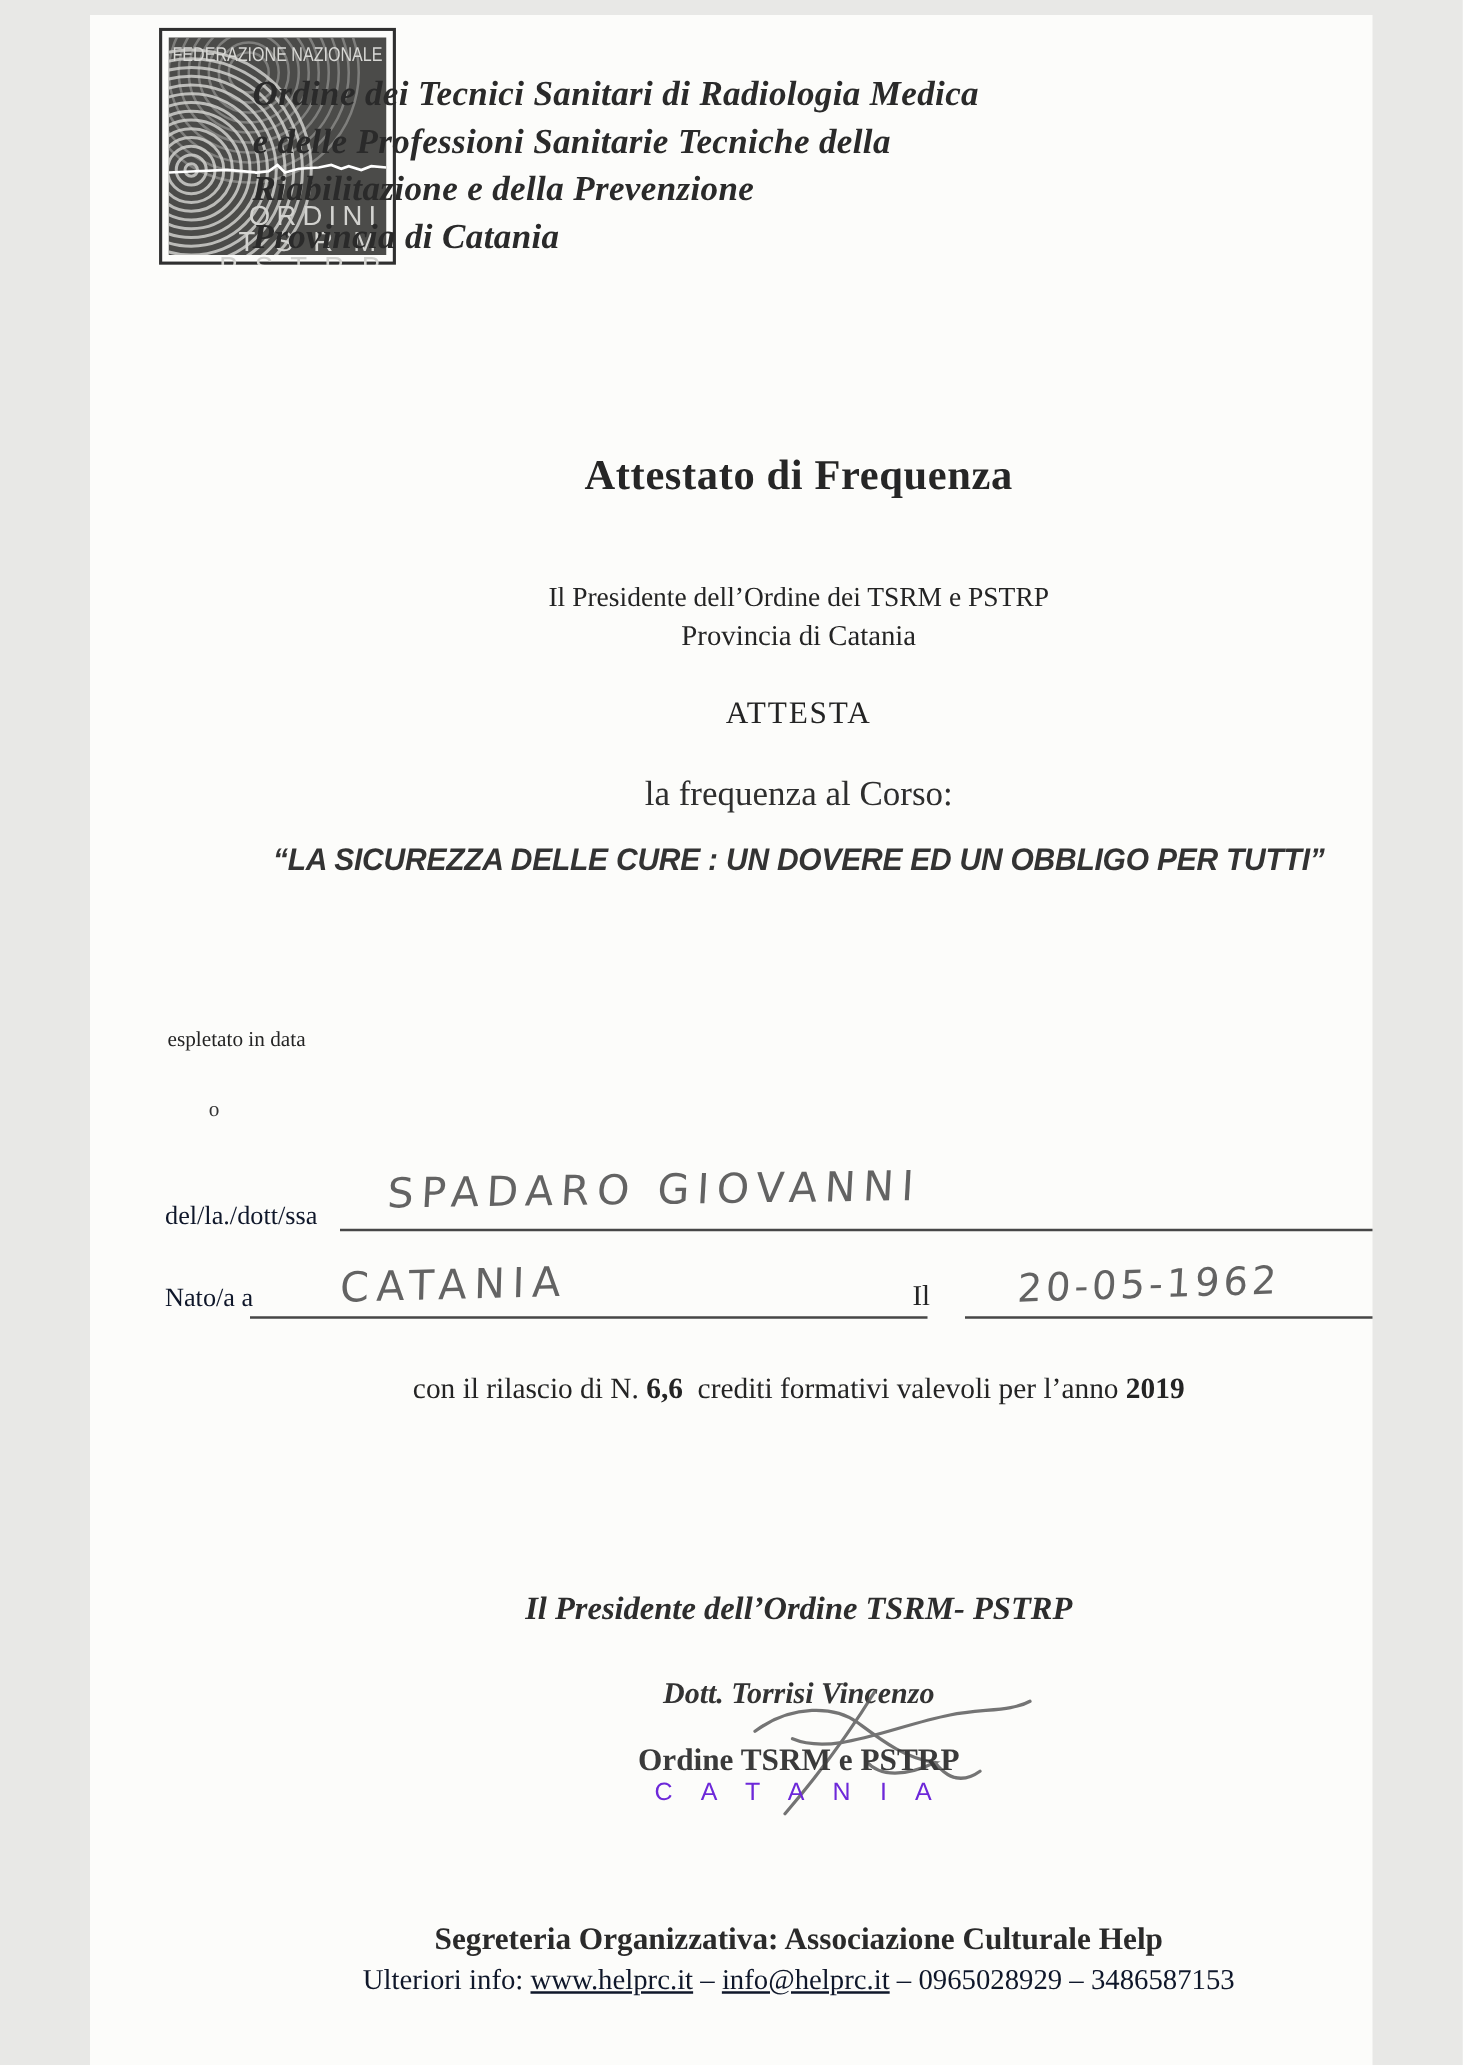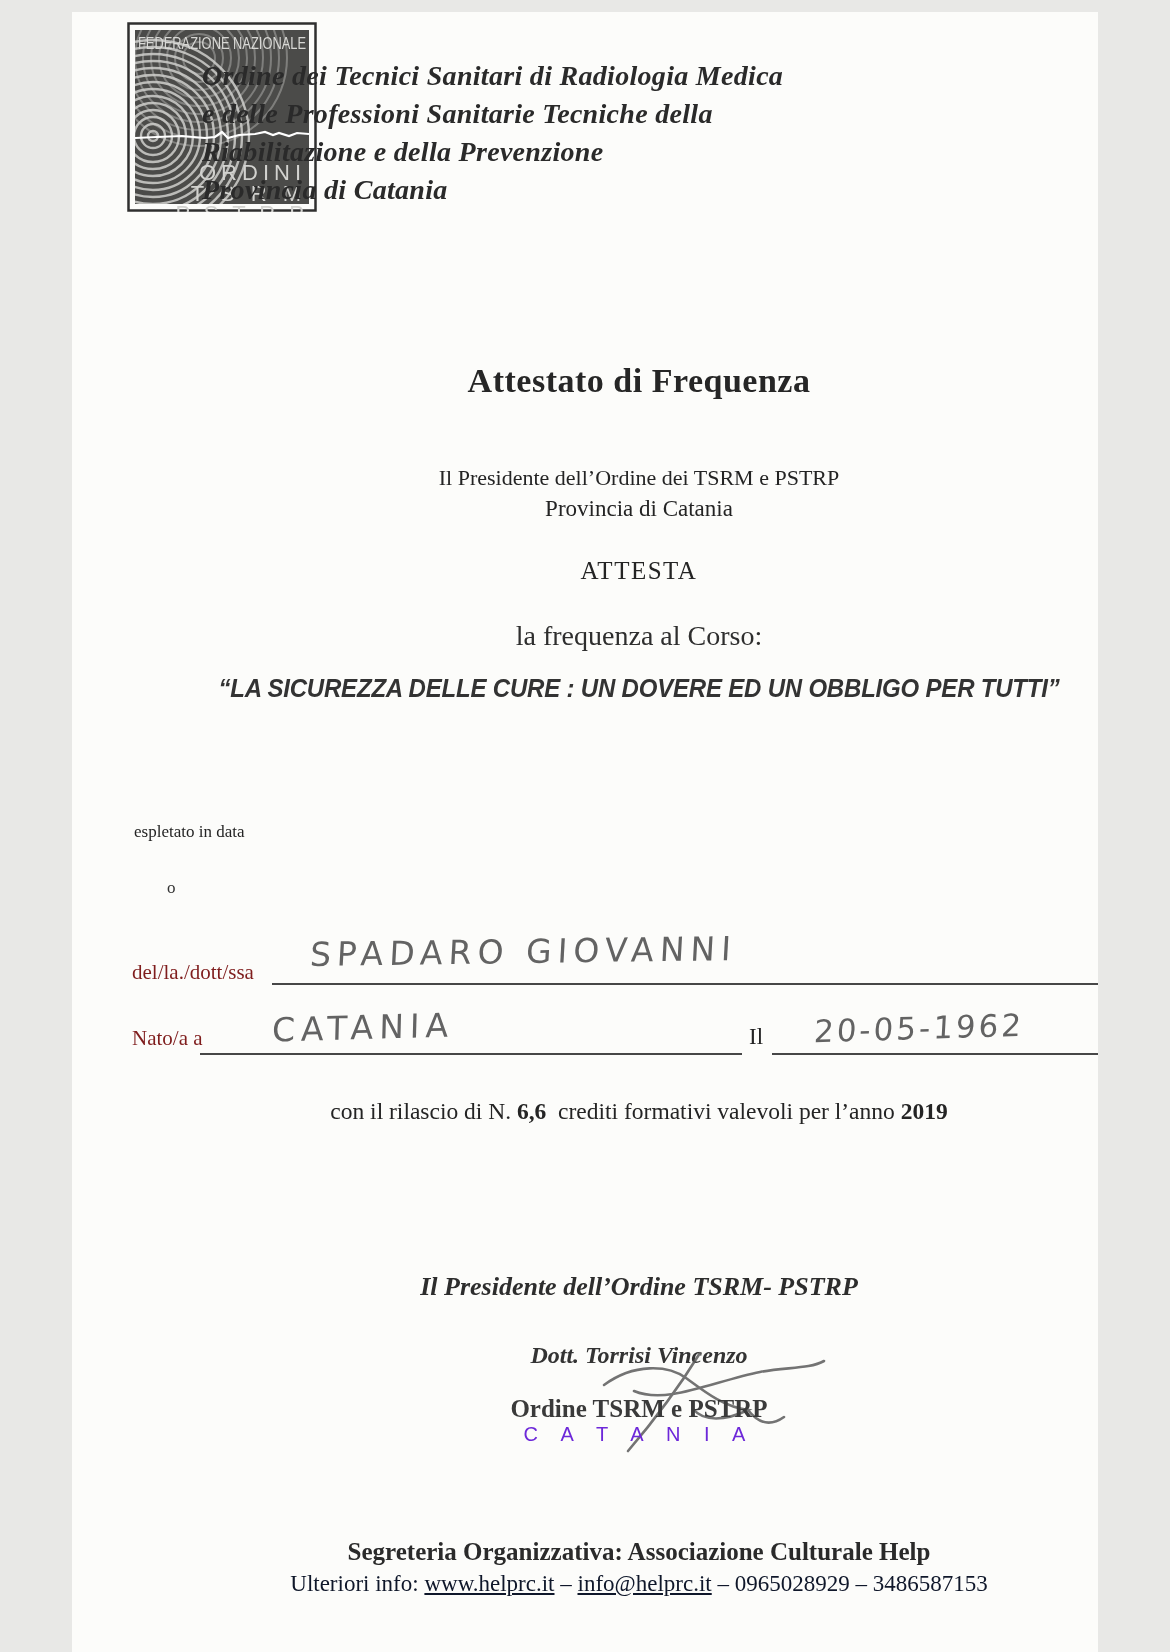"del/la./dott/ssa" .field-label { color: #7f1d1d -> #0f172a }
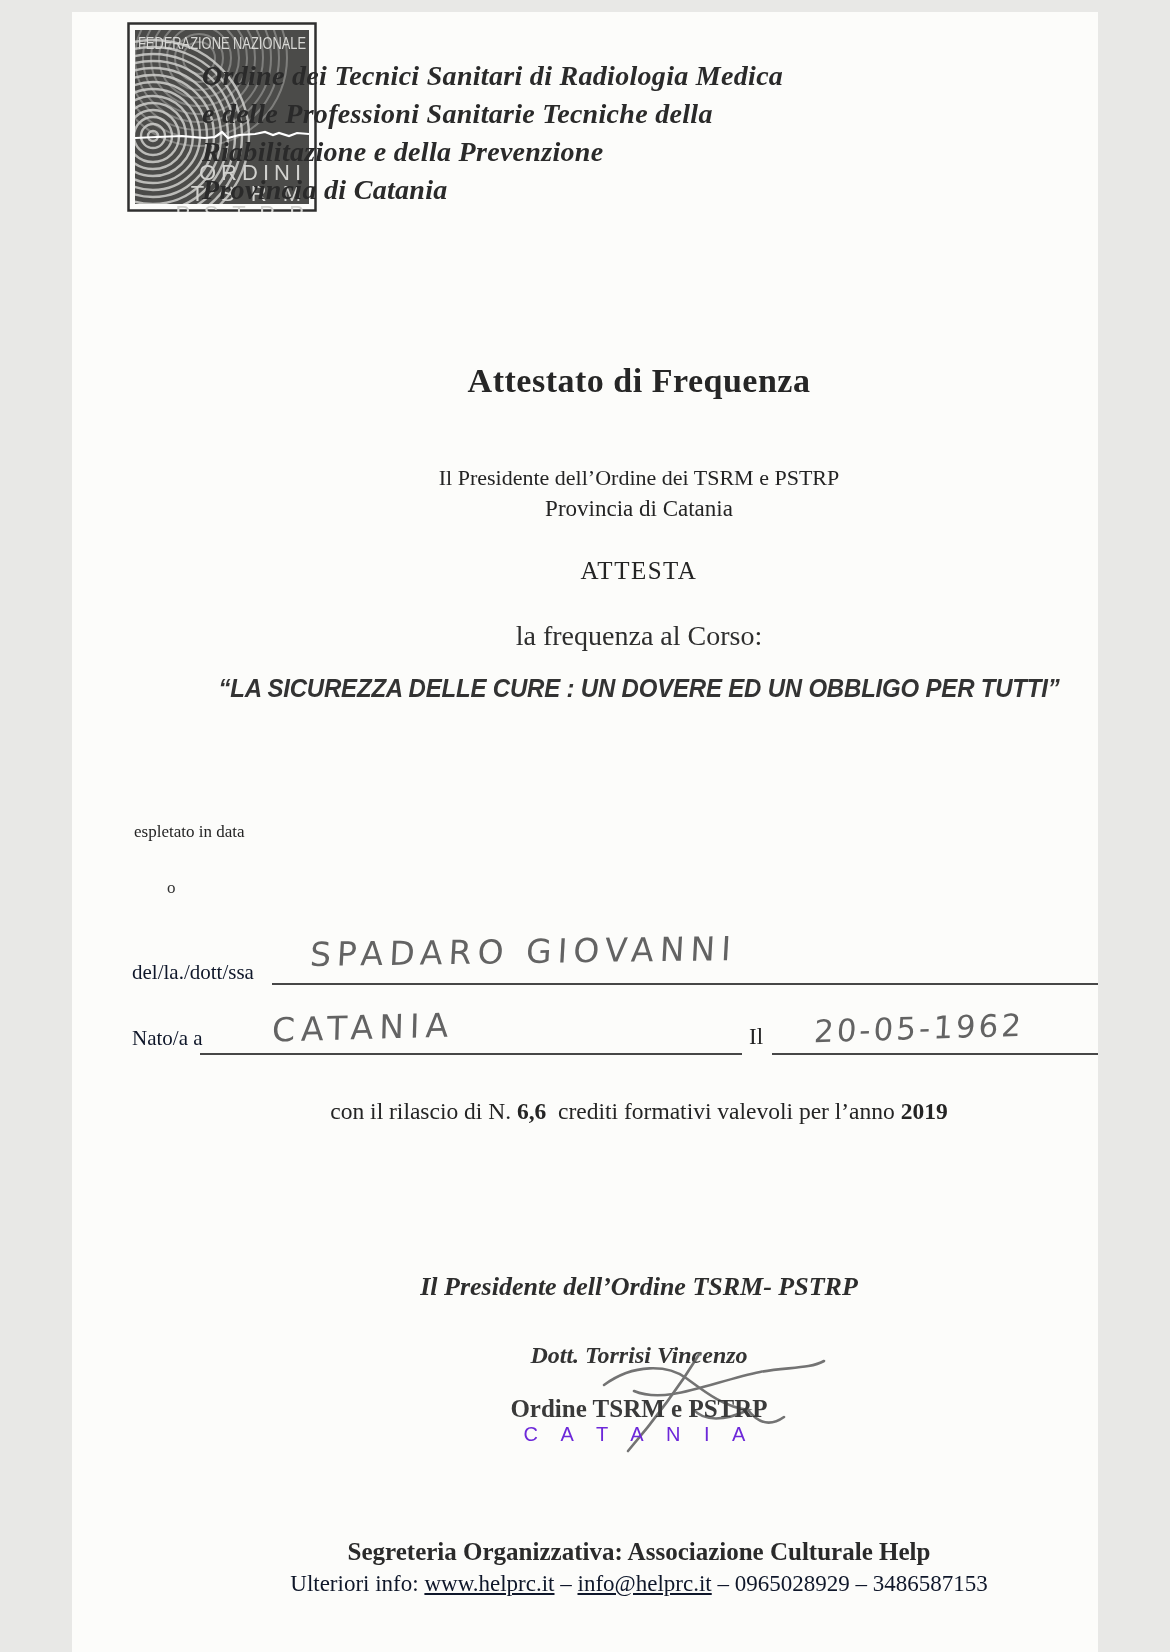"Il" .il-label { left: 677px -> 658px }
